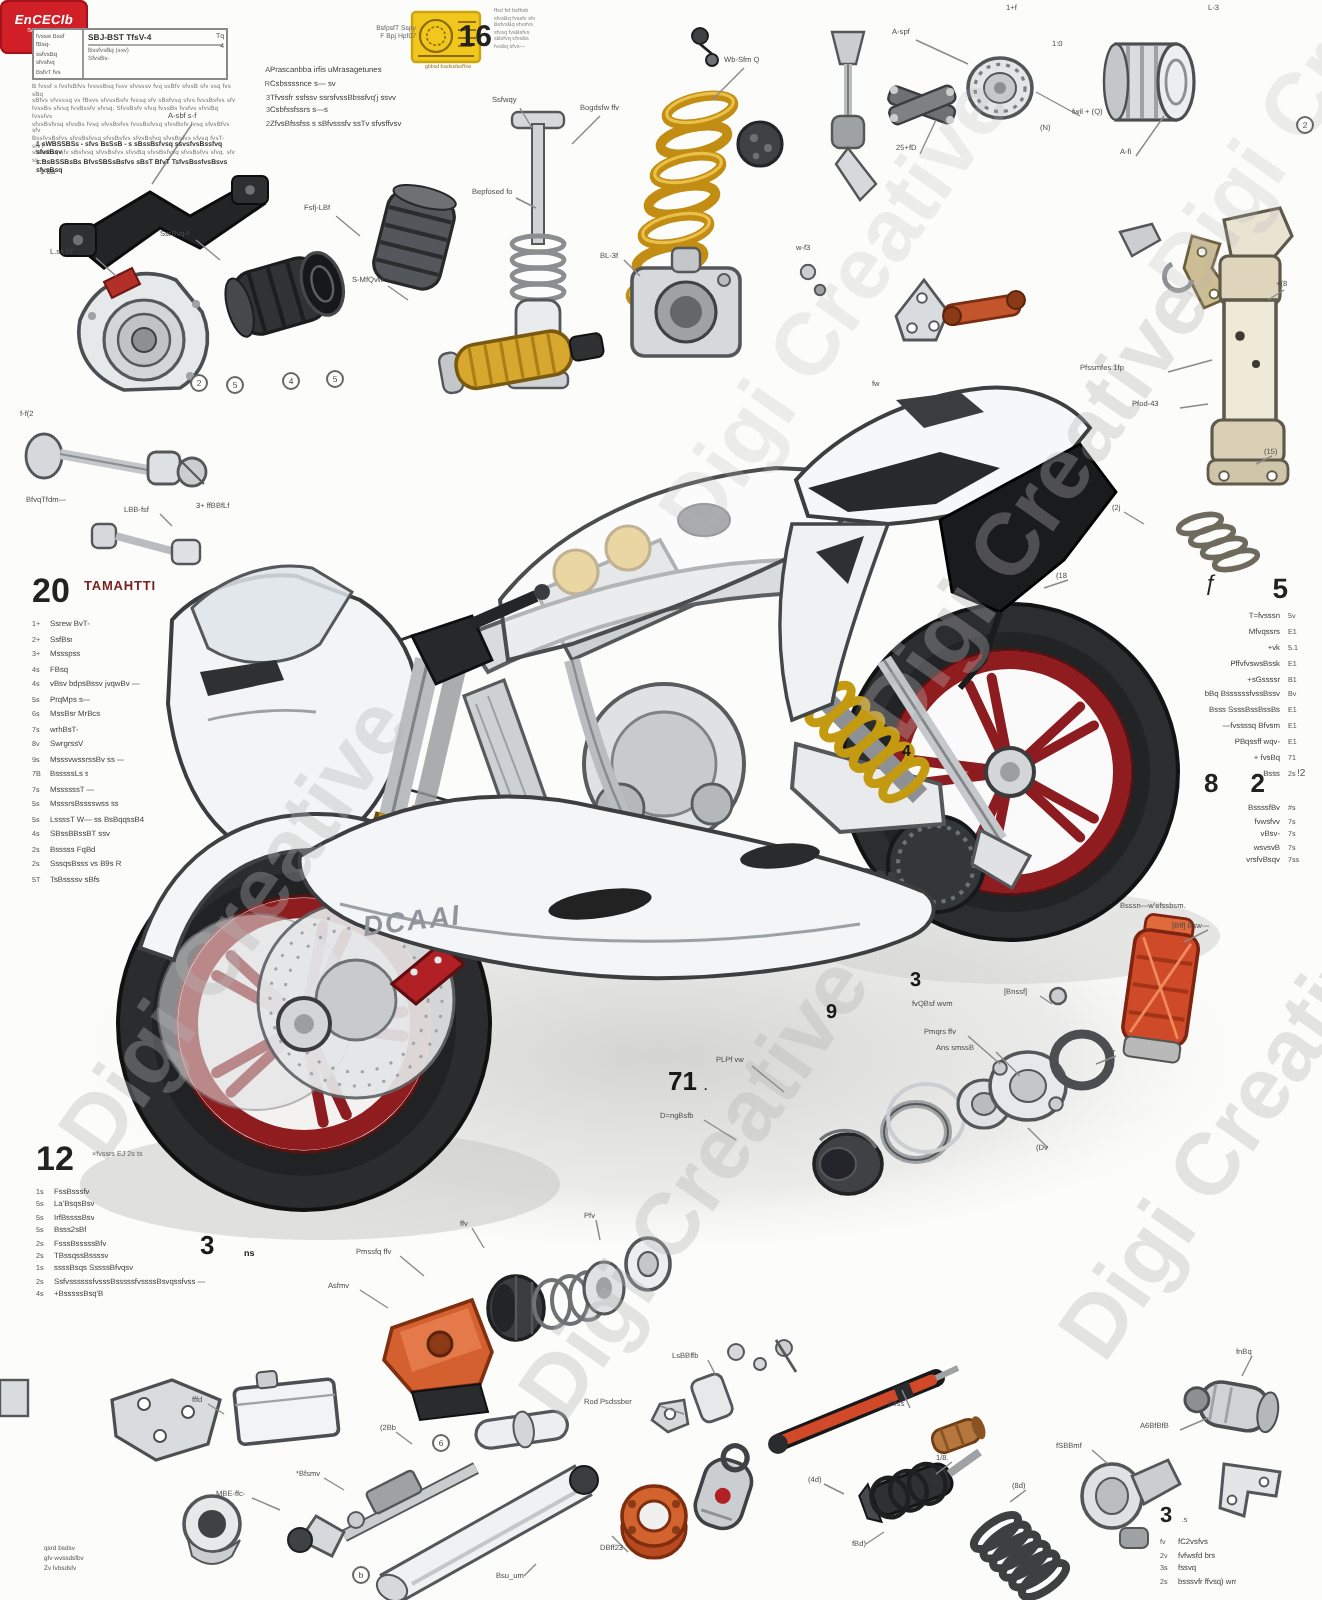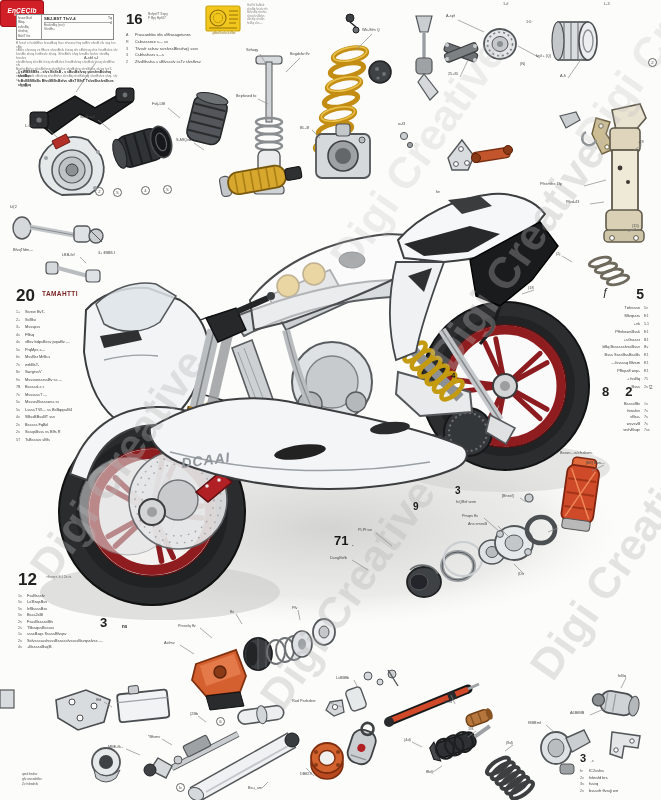"16" #sec16 { text-align: none -> right }
